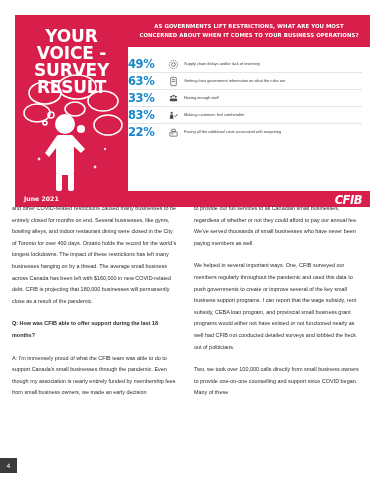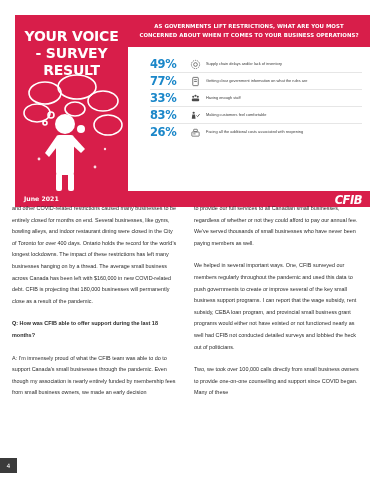"YOUR VOICE - SURVEY RESULT" .info-title { font-size: 14px -> 17px }
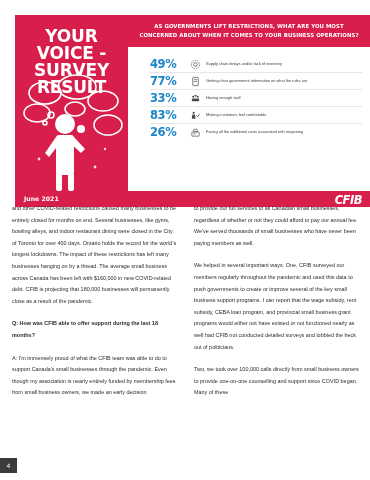"49%" .info-body { padding: 9px 8px 0 22px -> 9px 8px 0 0 }
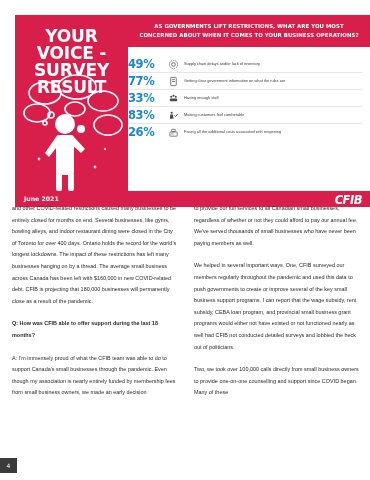"77%" div.stat-pct { text: 77% -> 63% }
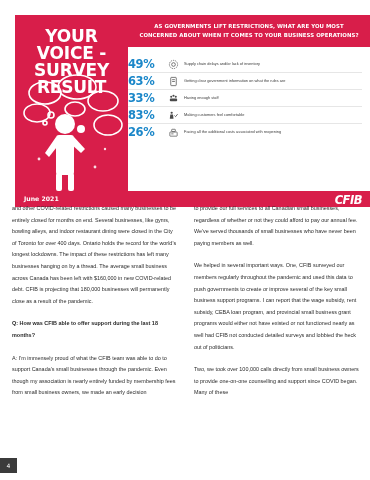"26%" div.stat-pct { text: 26% -> 22% }
